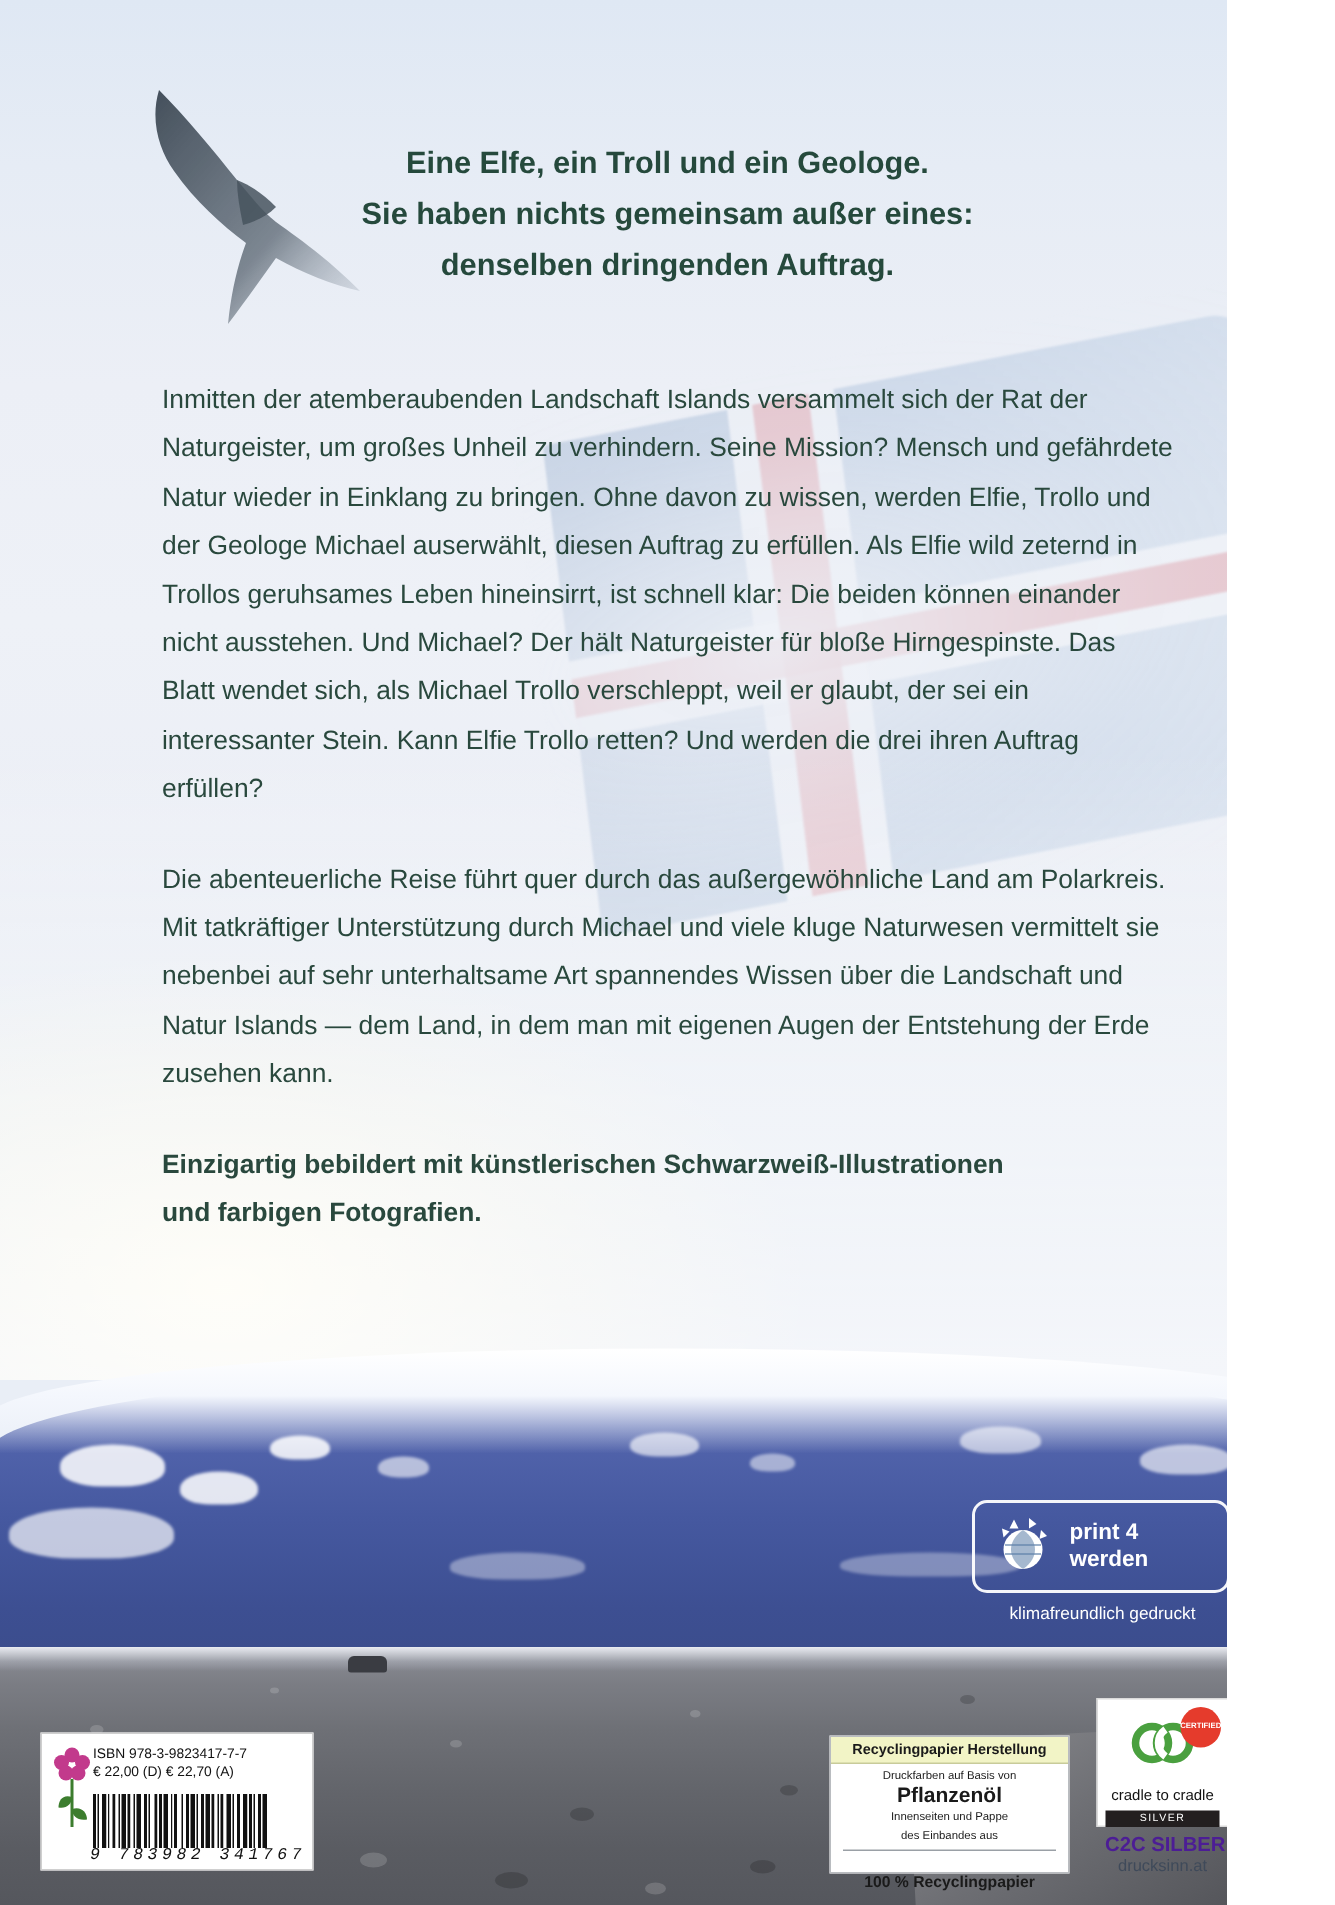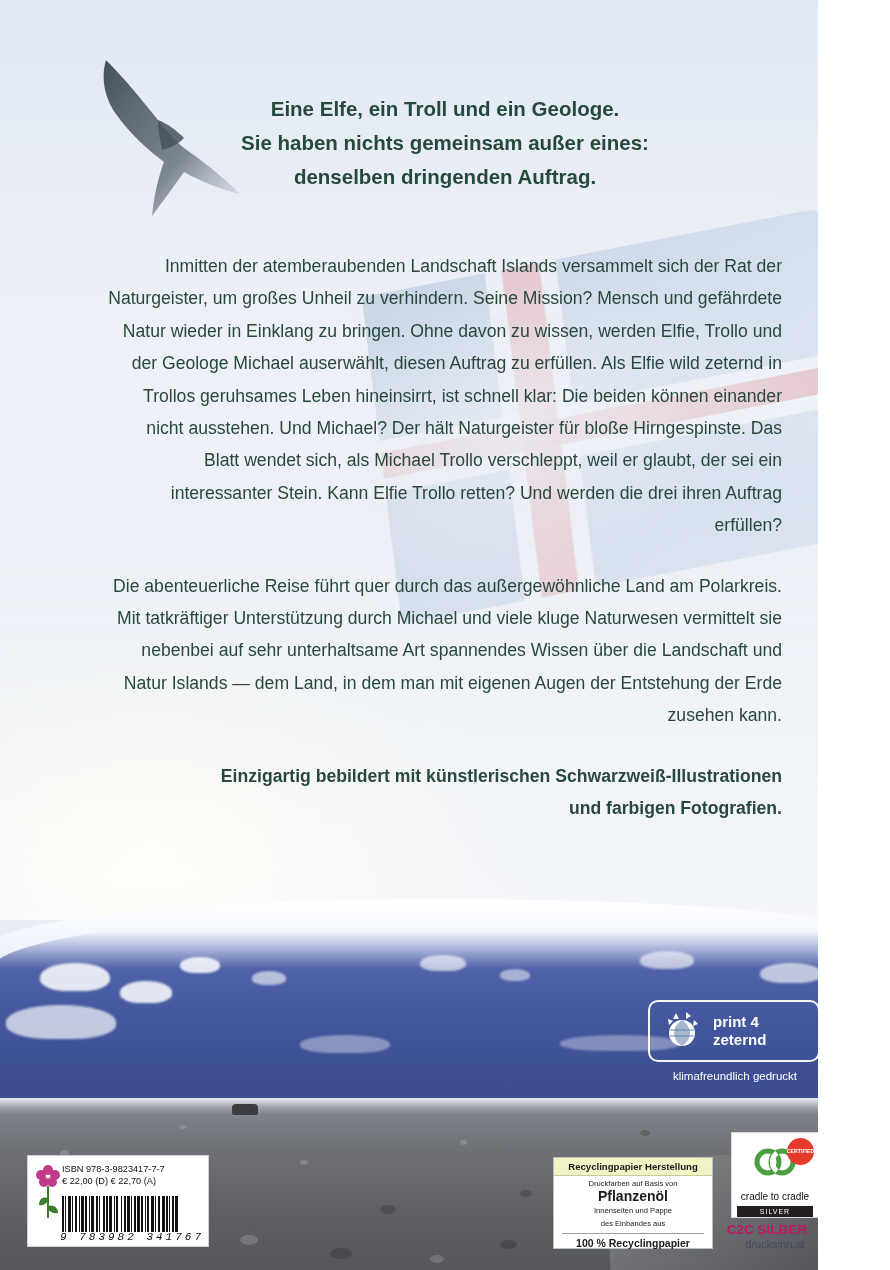"Inmitten der atemberaubenden Landschaft" .body-copy { text-align: right -> left }
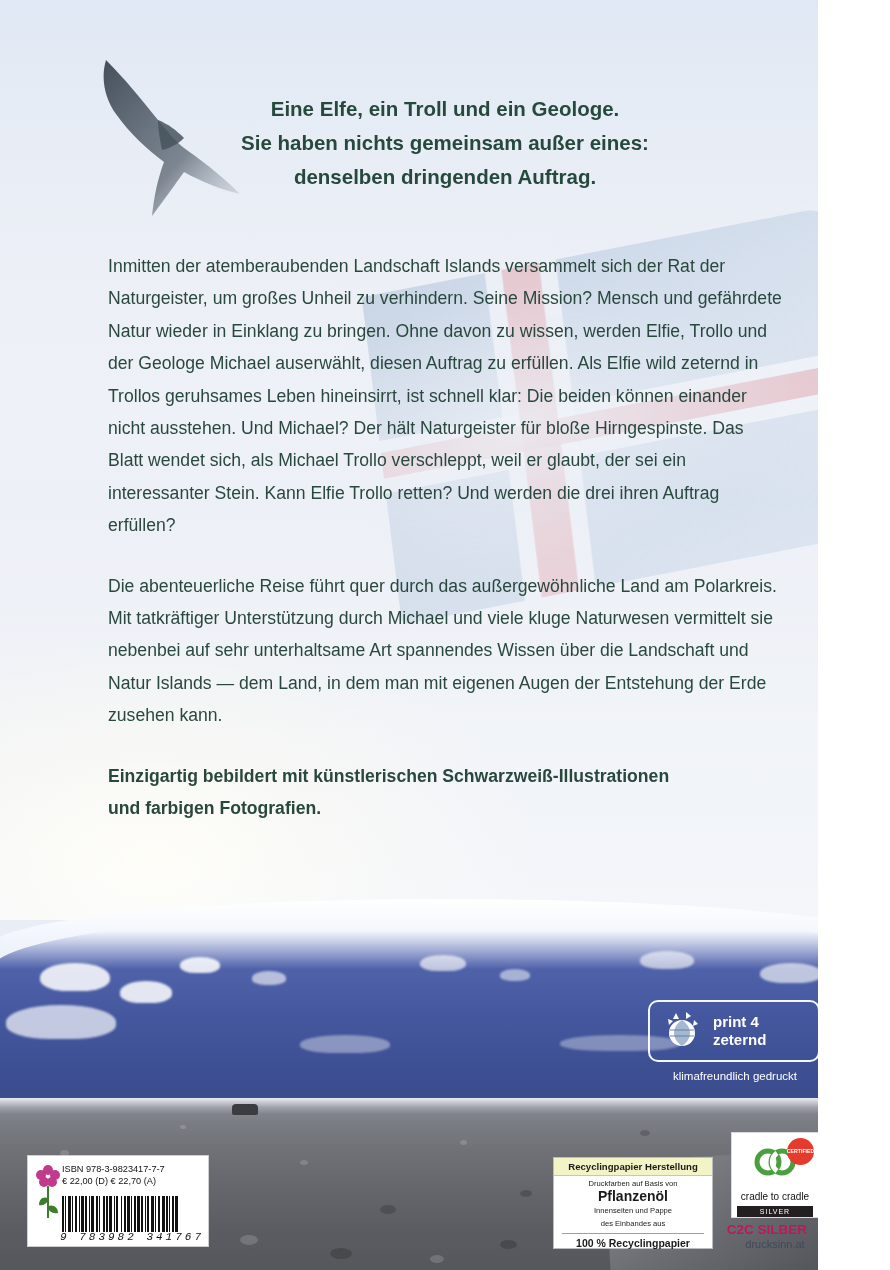"zeternd" div { text: zeternd -> werden }
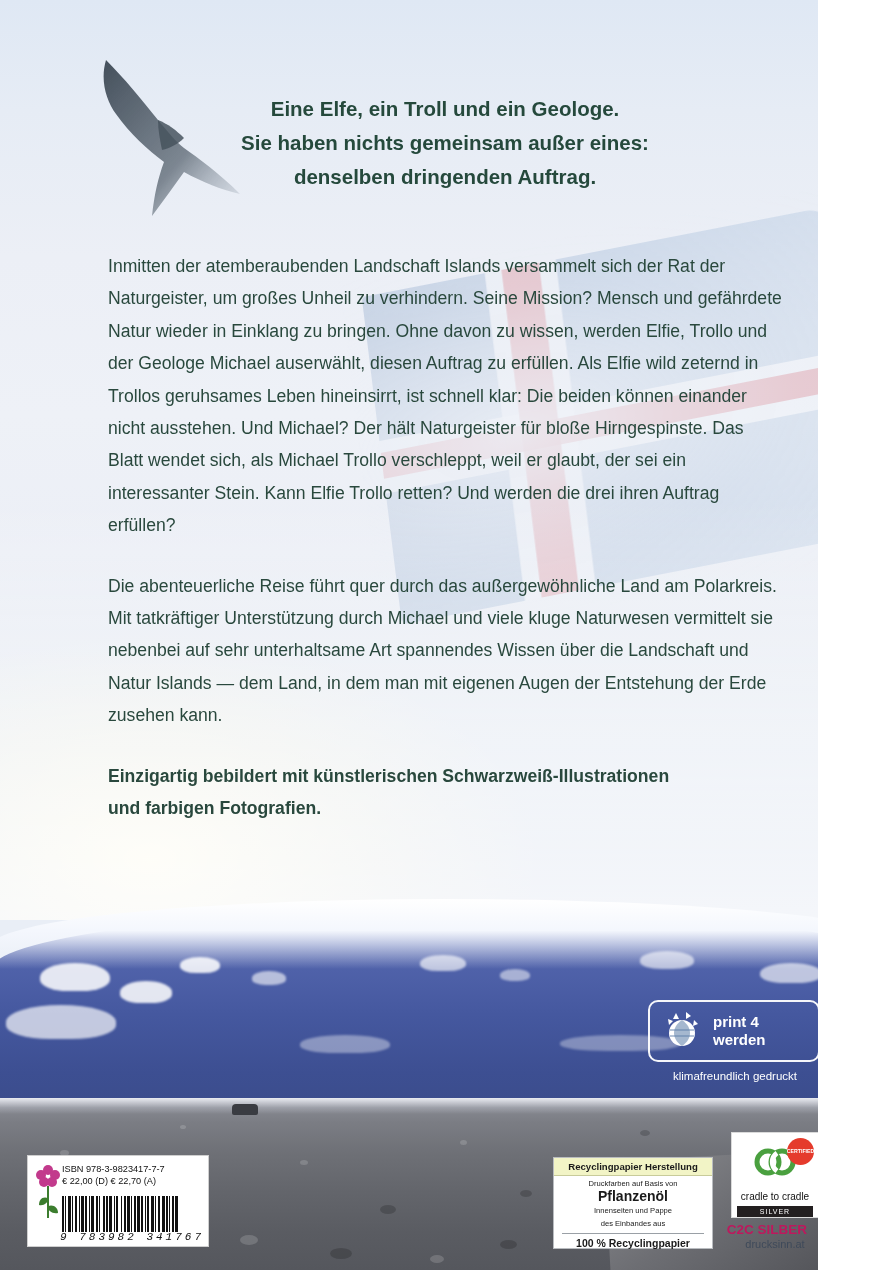"C2C SILBER" .c2c-silver { color: #be185d -> #4c1d95; text-align: center -> right }
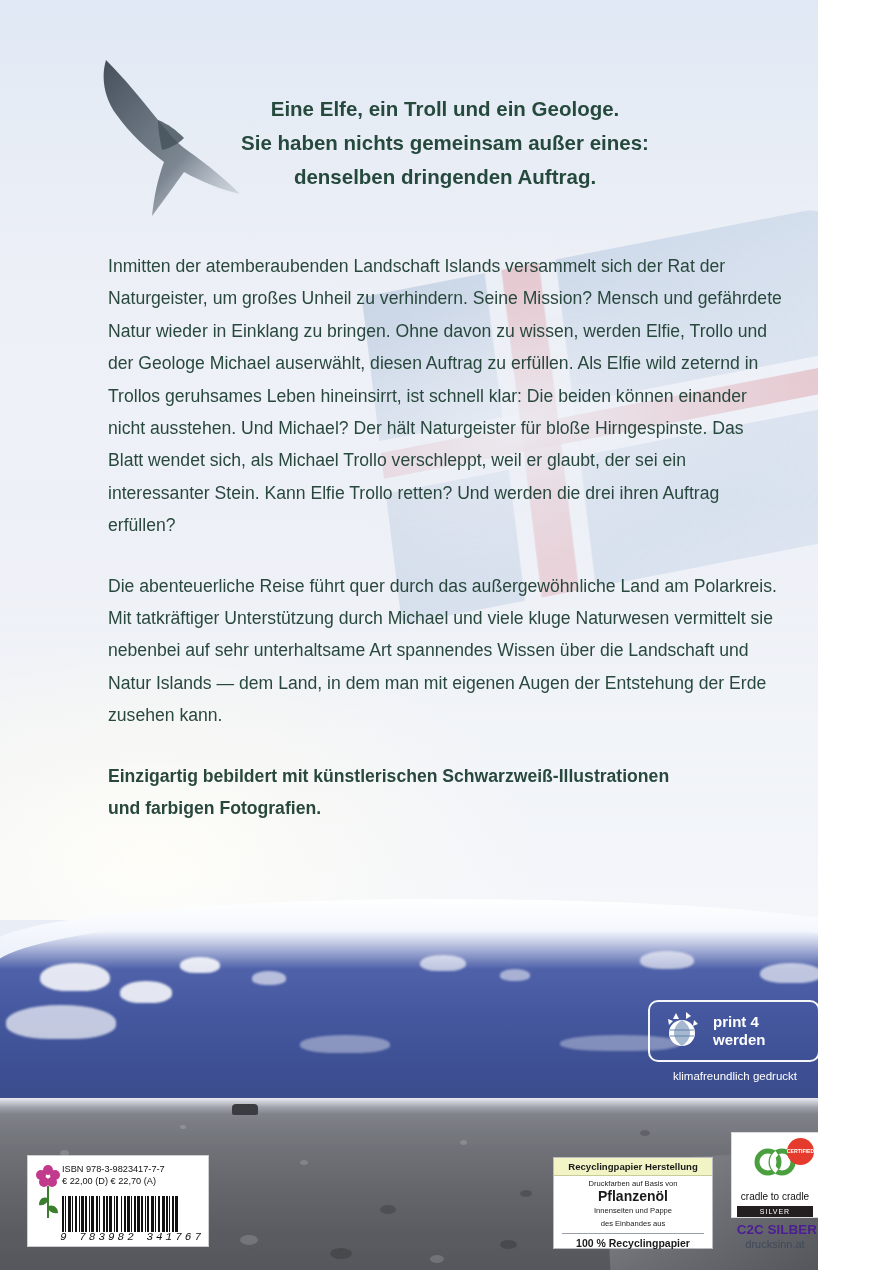"100 % Recyclingpapier" .pflanzen-rec { padding-top: 3px -> 15px }
